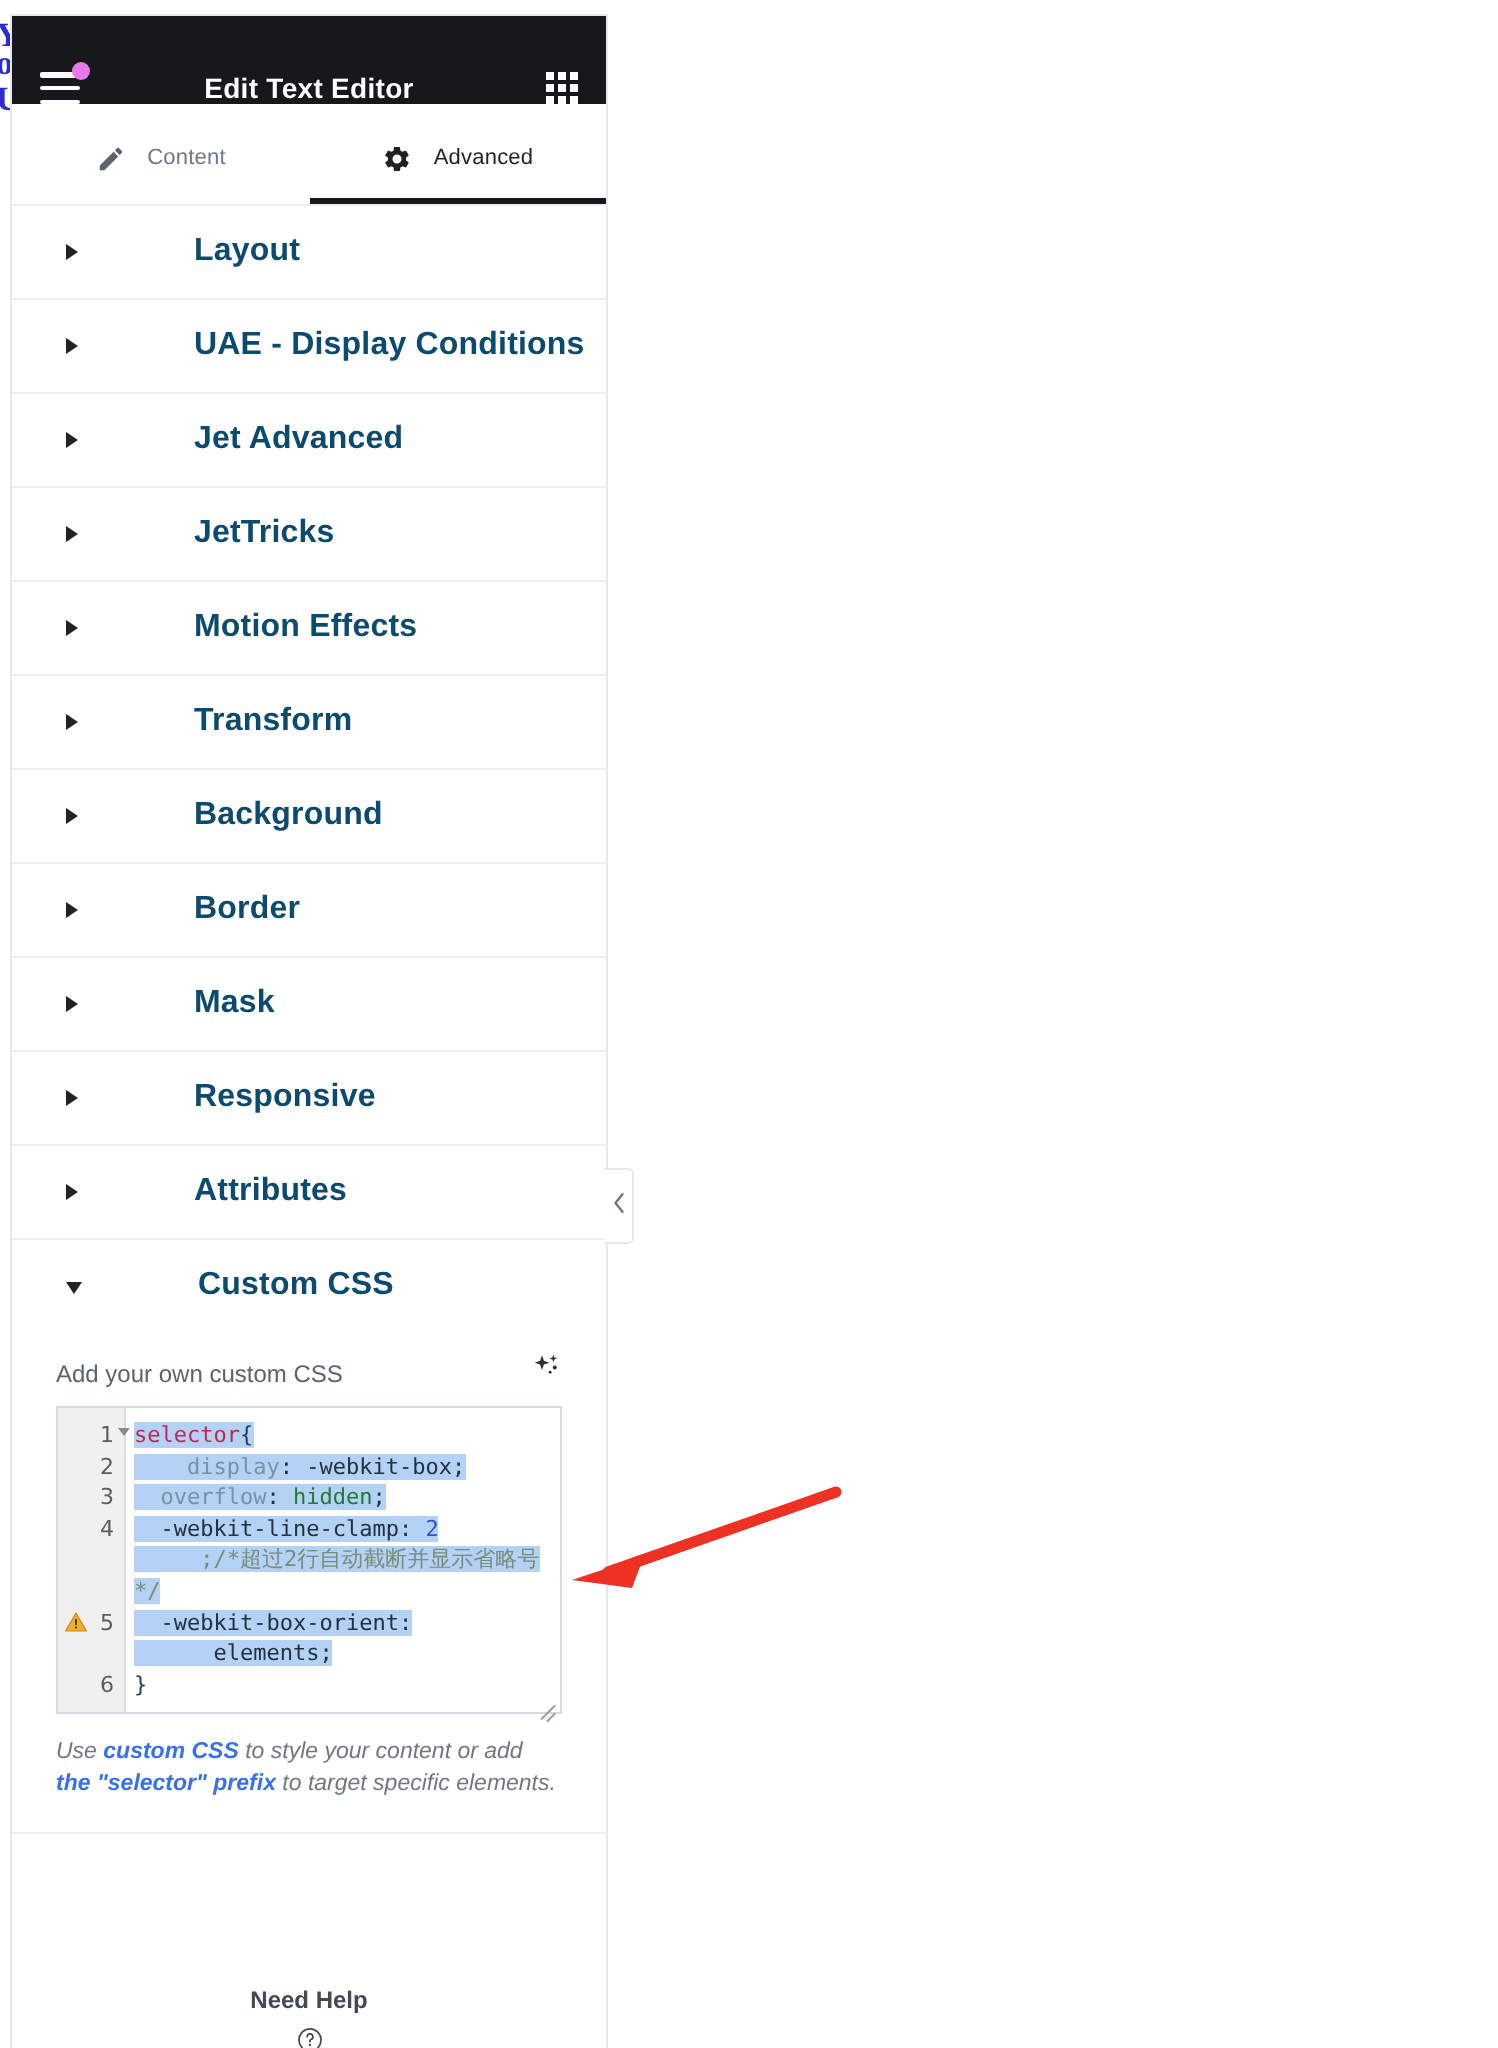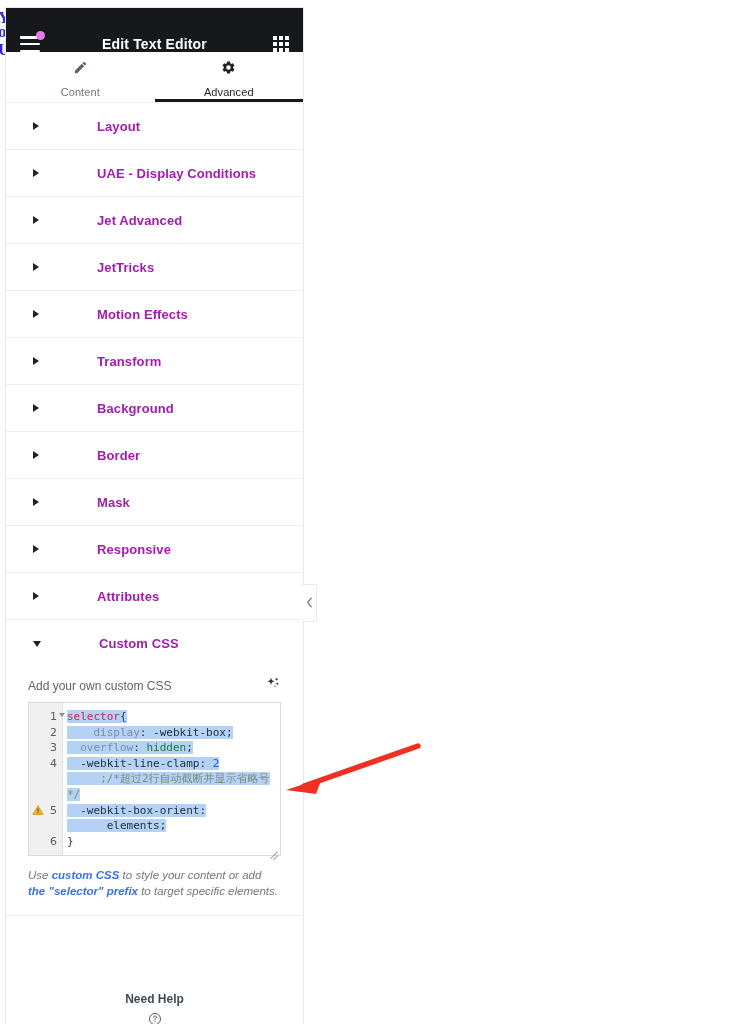"Content" .tab { flex-direction: column -> row }
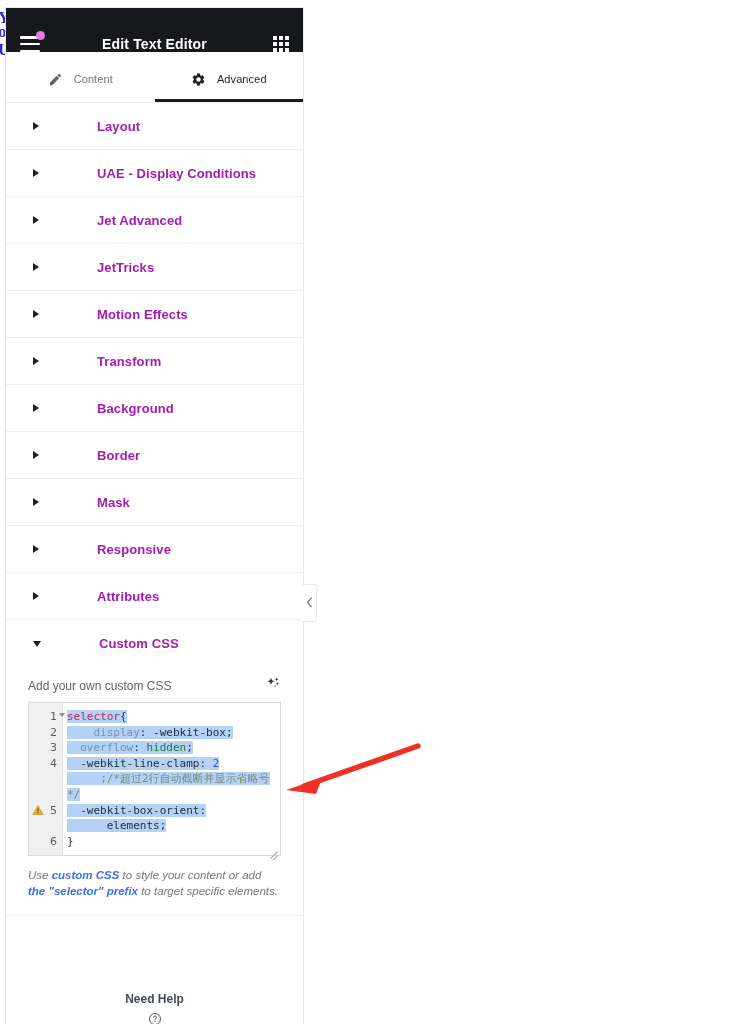"Layout" .acc-title { color: #a21caf -> #0c4a6e; font-size: 13px -> 16px }
